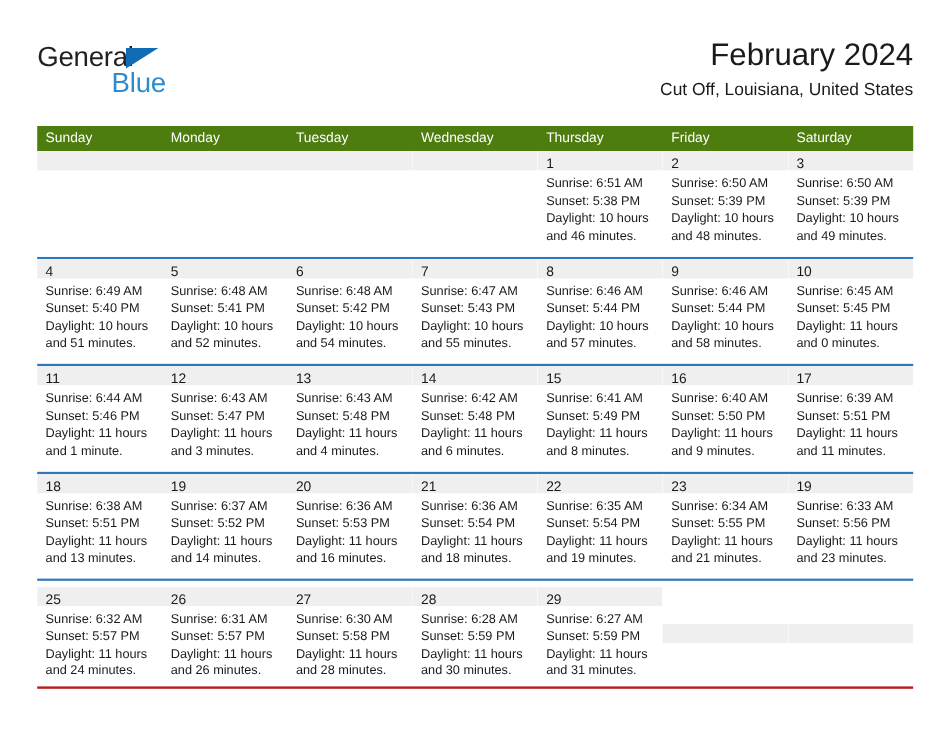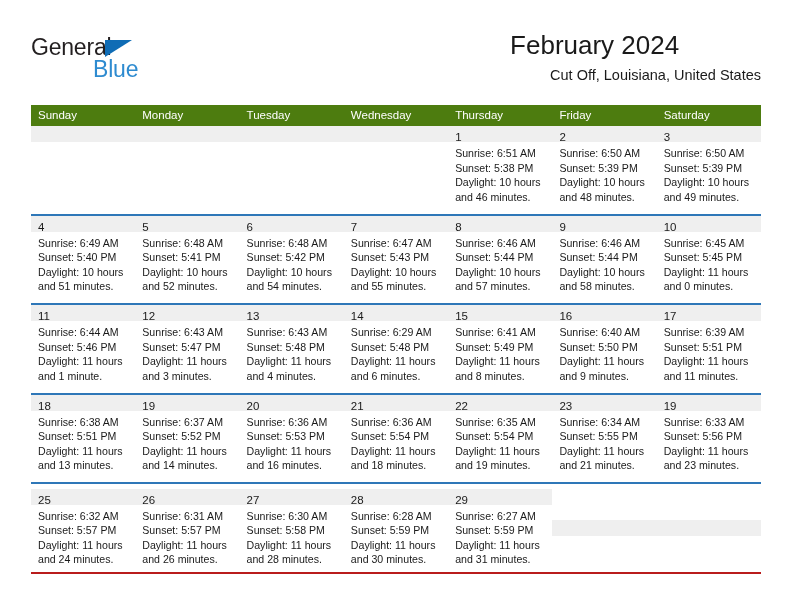"February 2024" .title-wrap { text-align: none -> right }
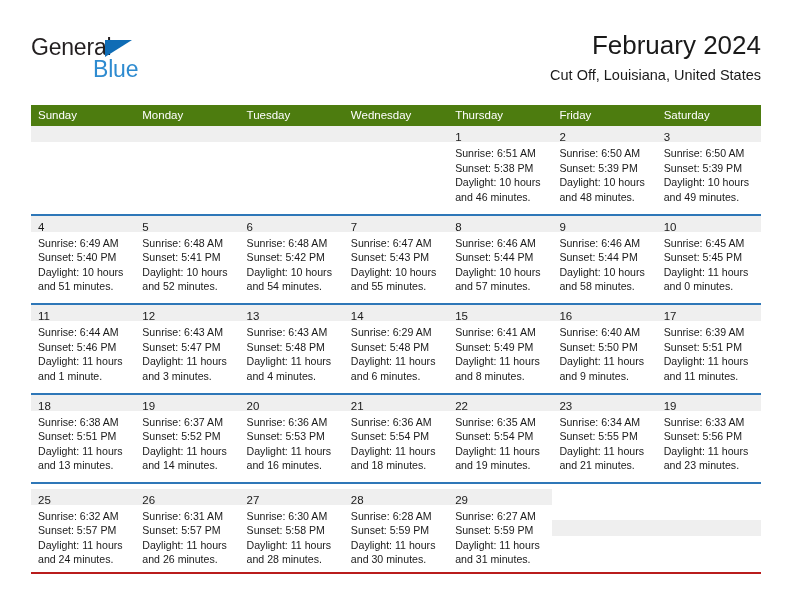"Sunrise: 6:29 AM" div.line { text: 6:29 -> 6:42 }
